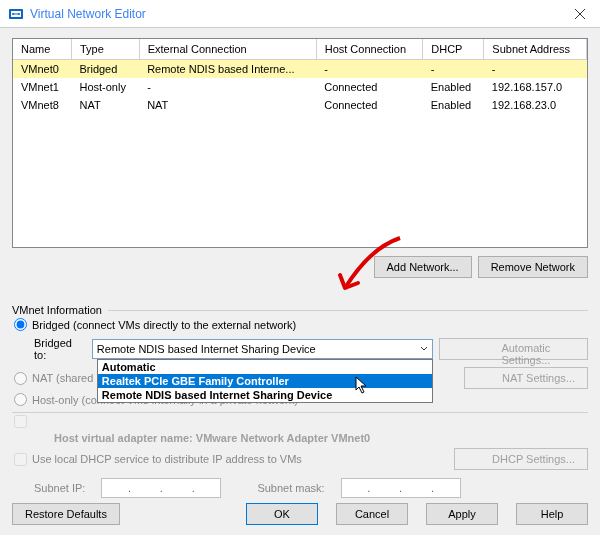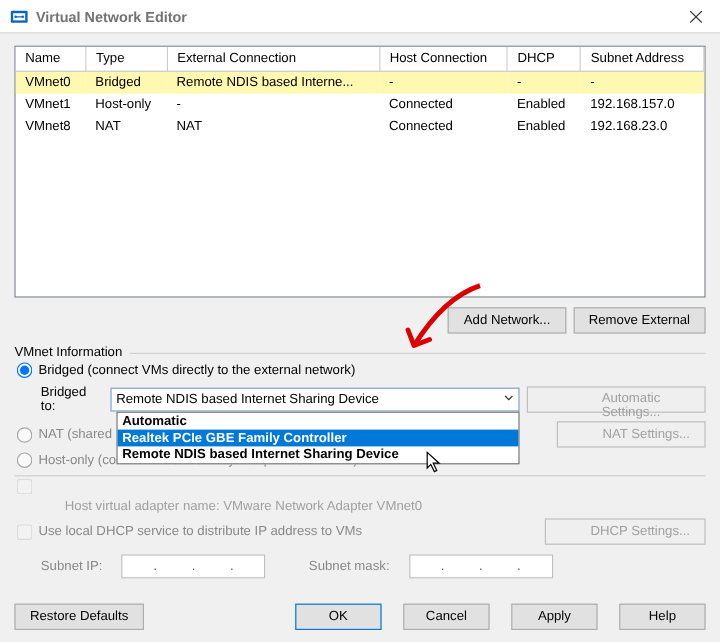"Virtual Network Editor" .titlebar-text { color: #737373 -> #3b82f6; font-weight: bold -> none }
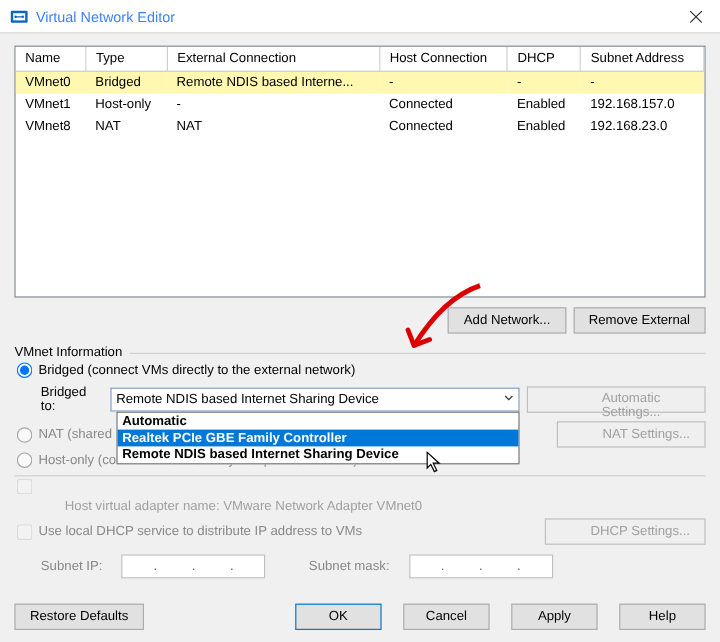"Remove External" button { text: External -> Network }
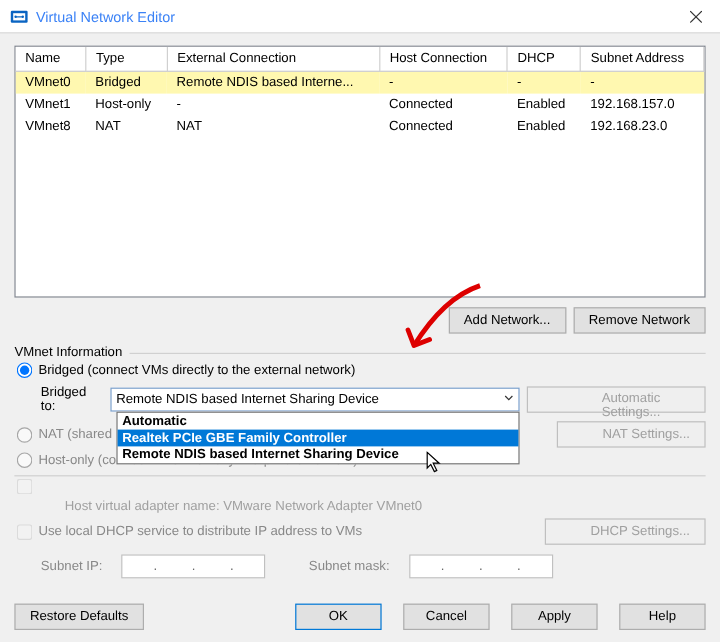"VMnet Information" .group-line { margin-top: 10px -> 26px }
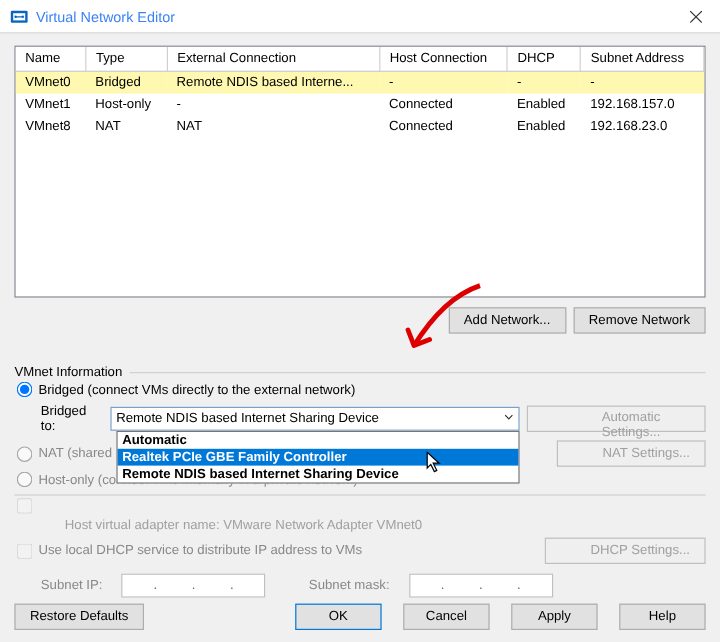"Host virtual adapter name: VMware" .host-adapter-row { font-weight: none -> bold }
